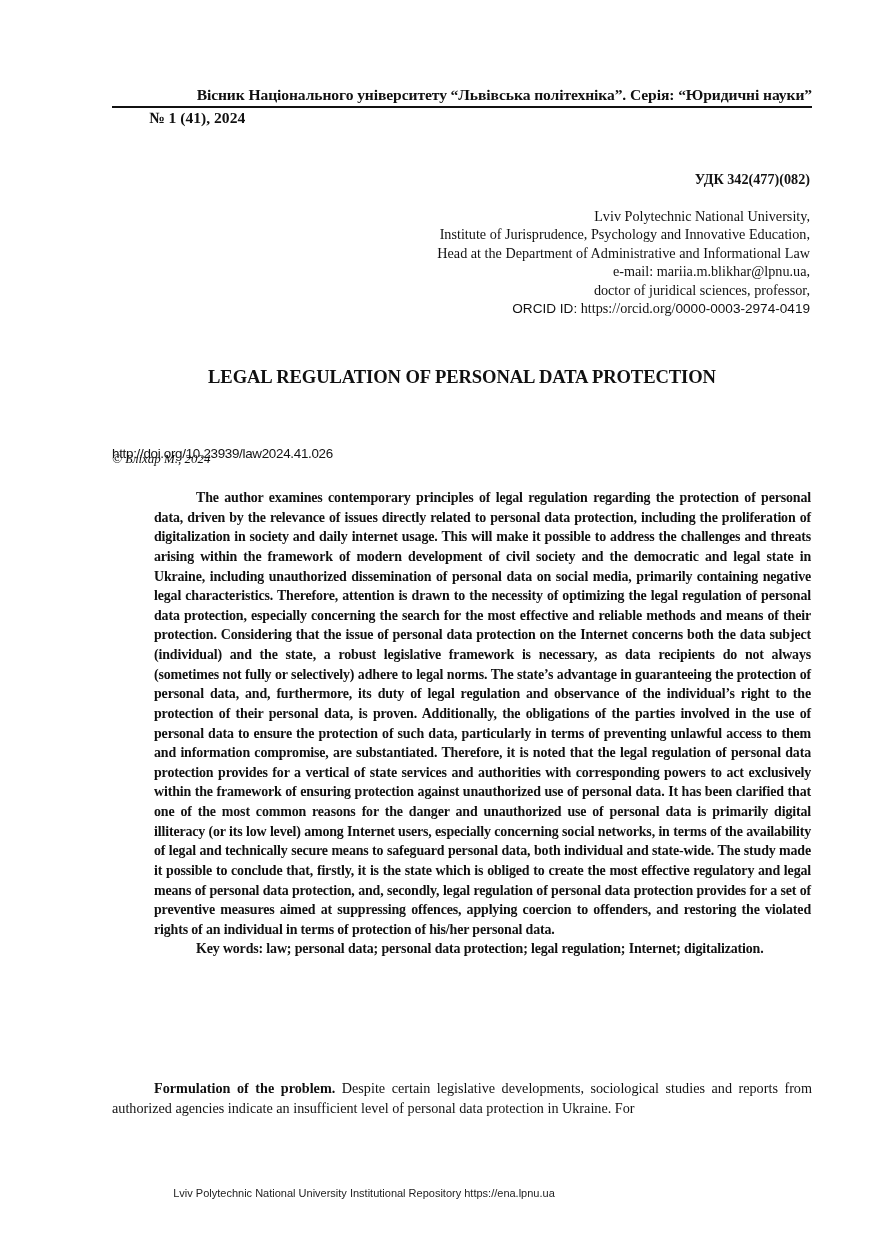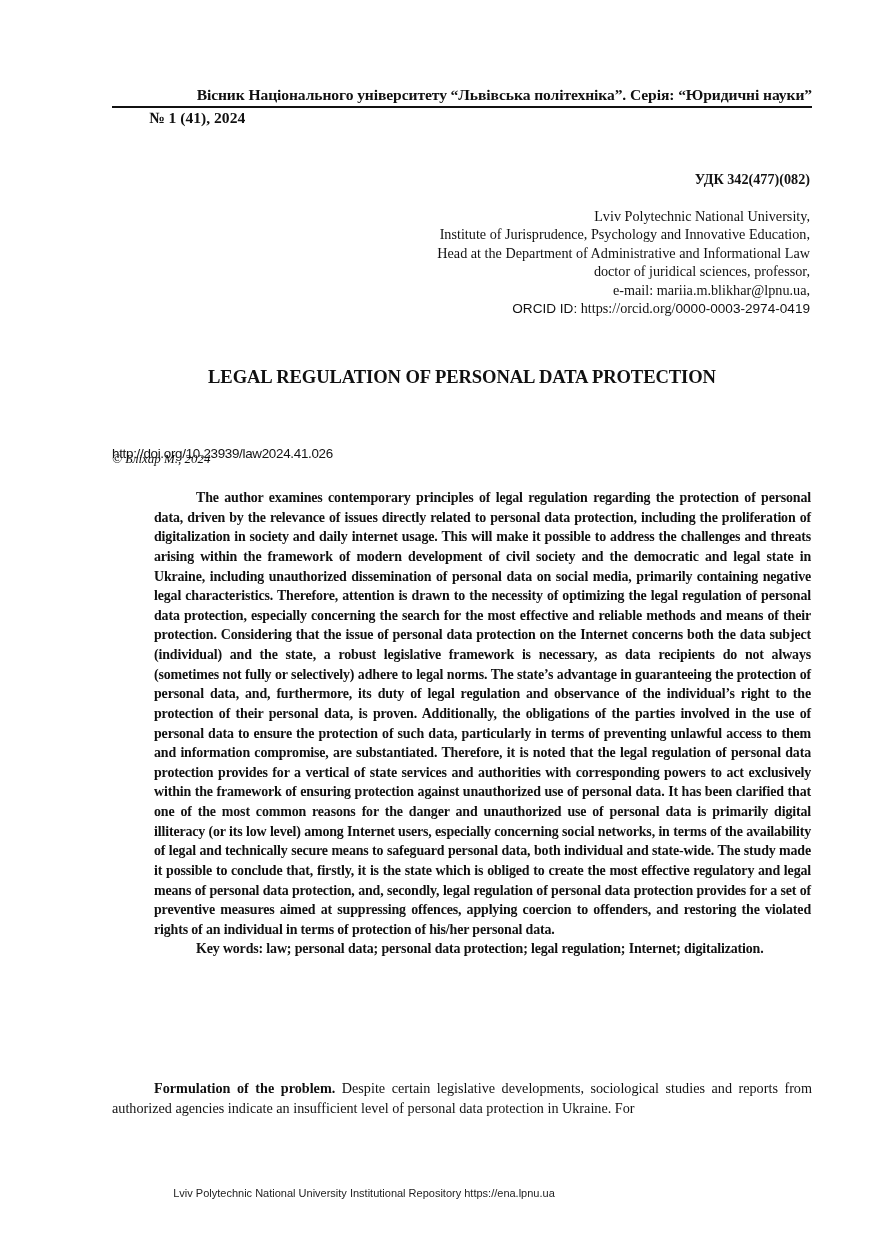"doctor of juridical sciences, professor," div { order: before "e-mail: mariia.m.blikhar@lpnu.ua," -> after "e-mail: mariia.m.blikhar@lpnu.ua," }
